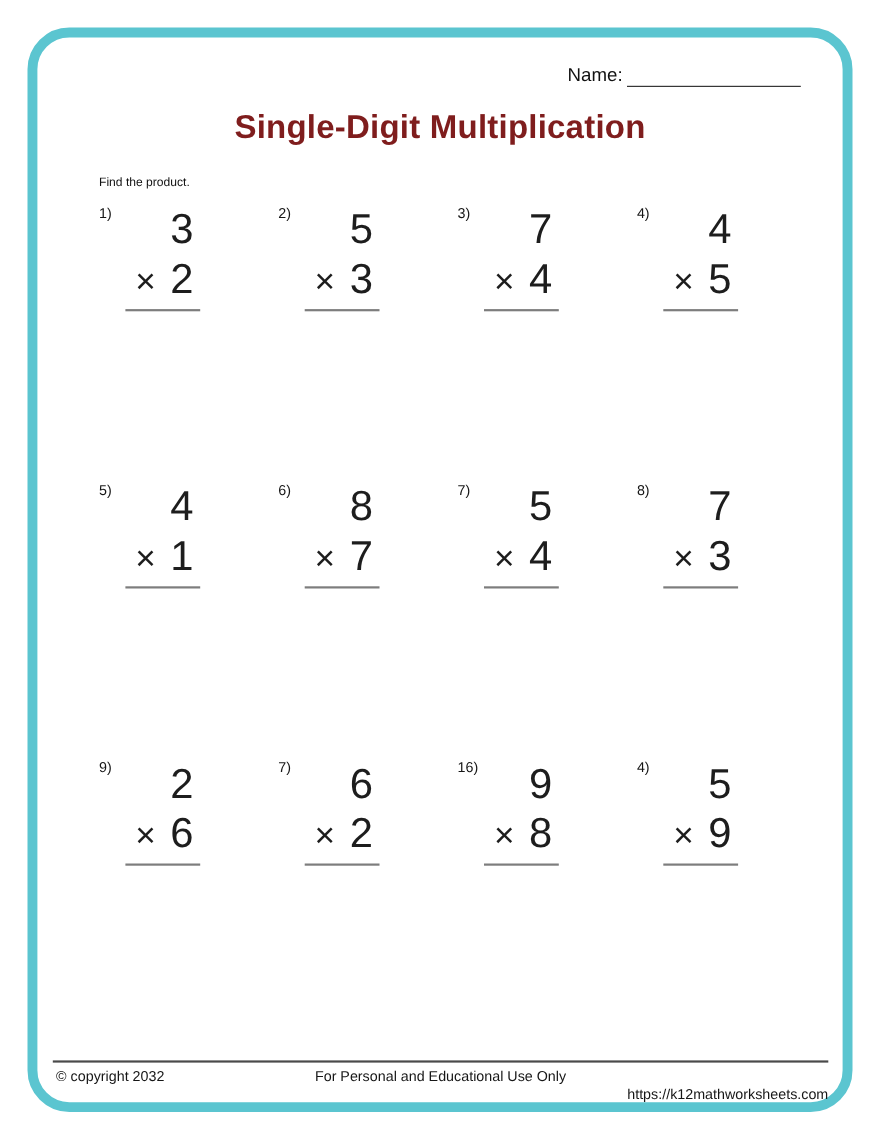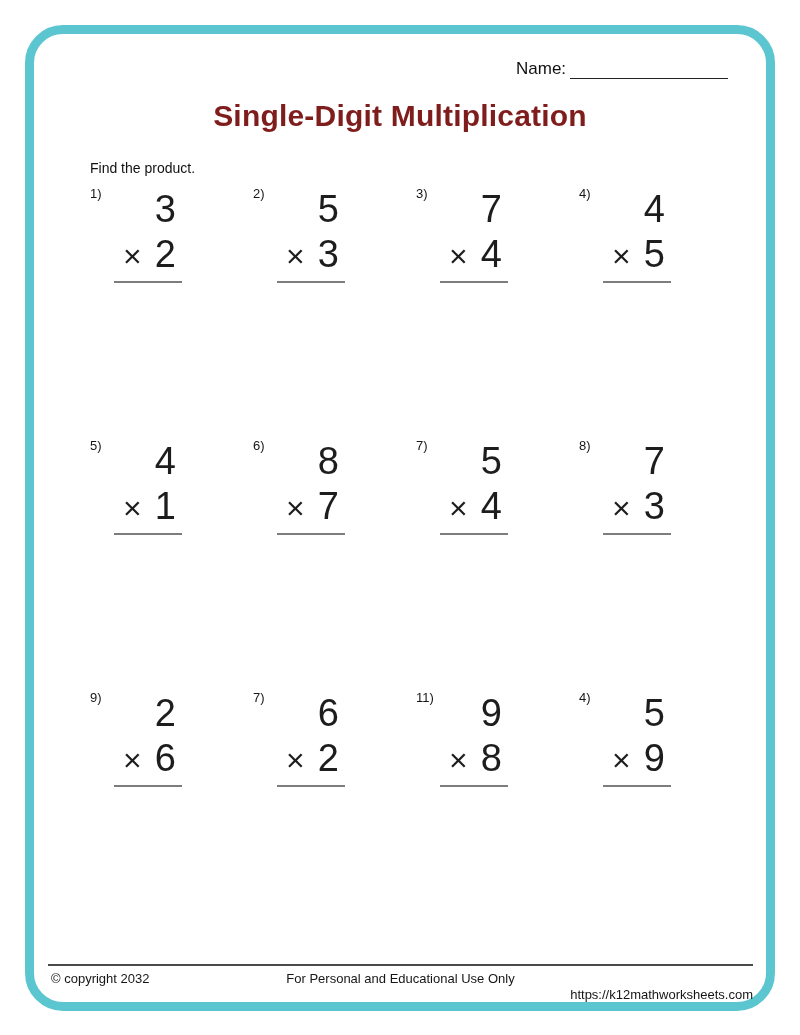"Find the product." .instruction { font-size: 14px -> 11px }
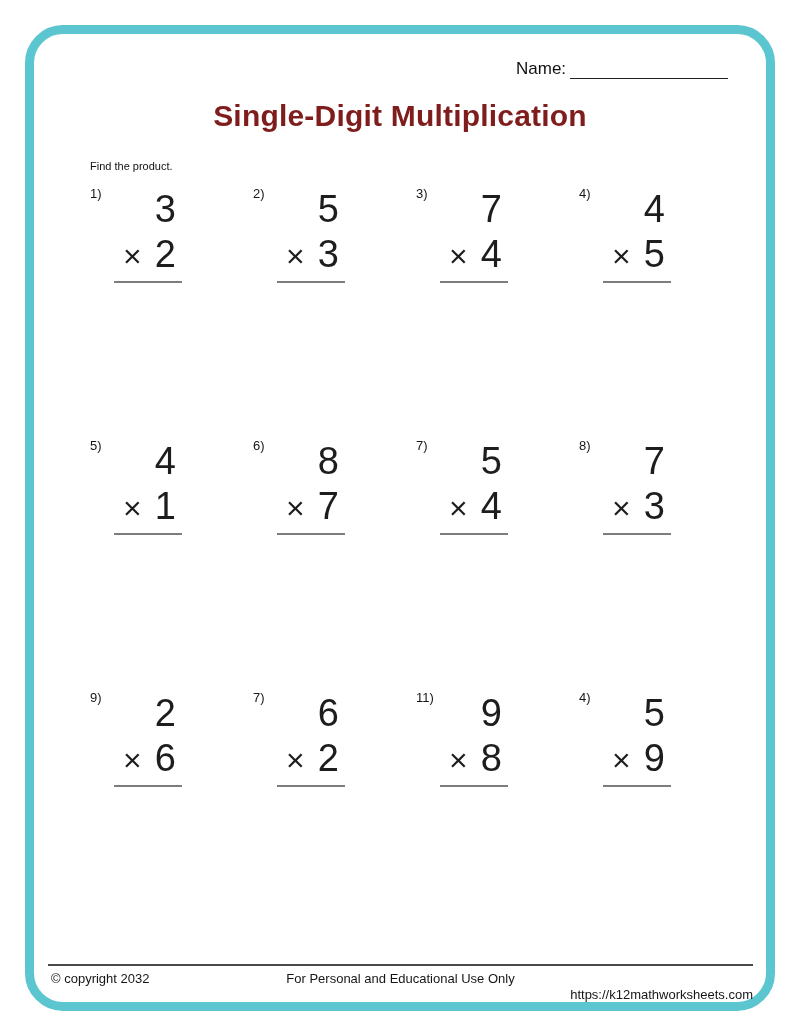"11)" span.pnum { text: 11 -> 16 }
